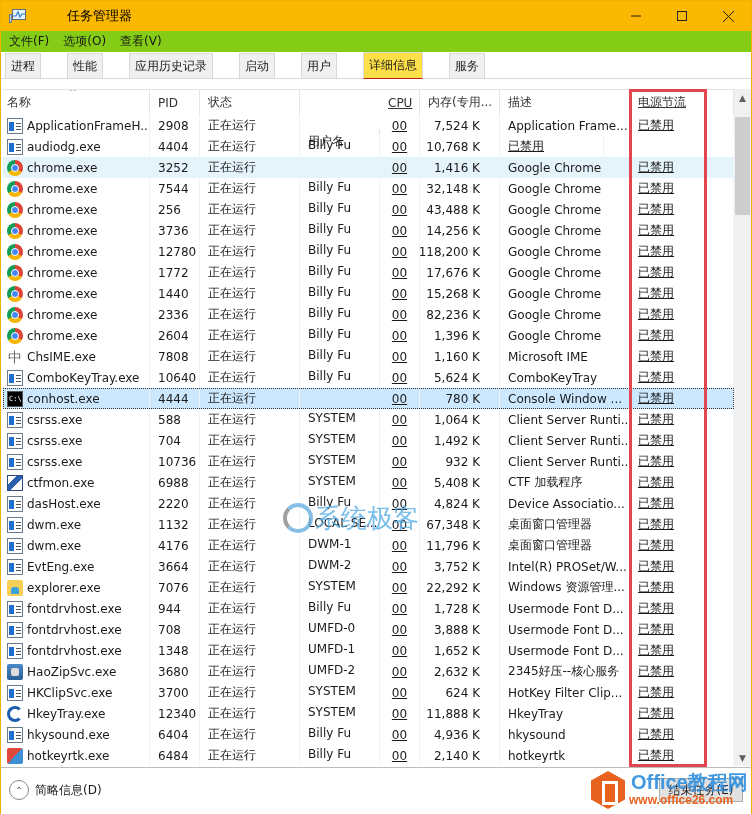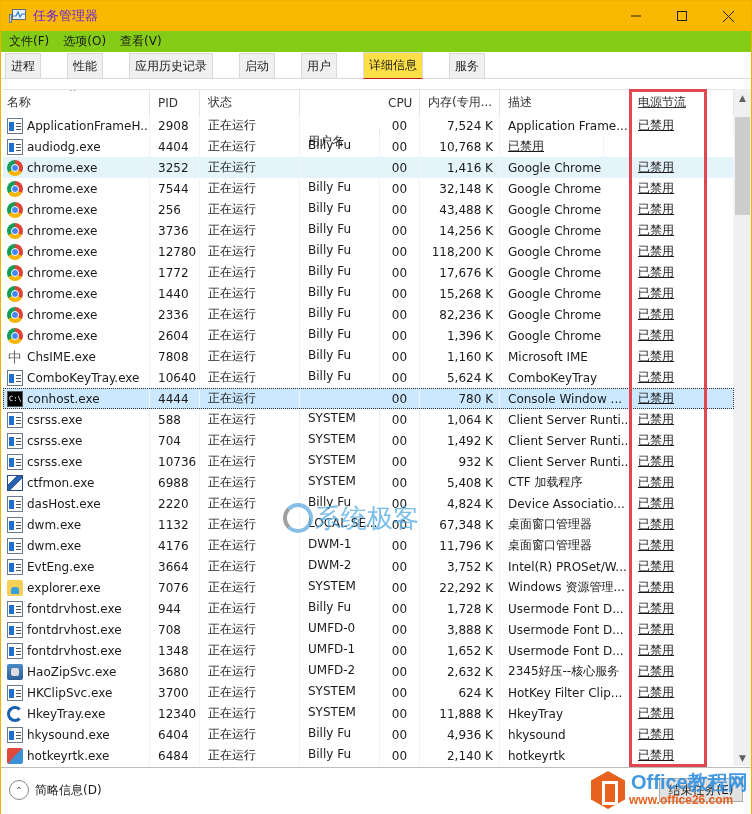"任务管理器" .title { color: #6d28d9 -> #000000; margin-left: none -> 34px }
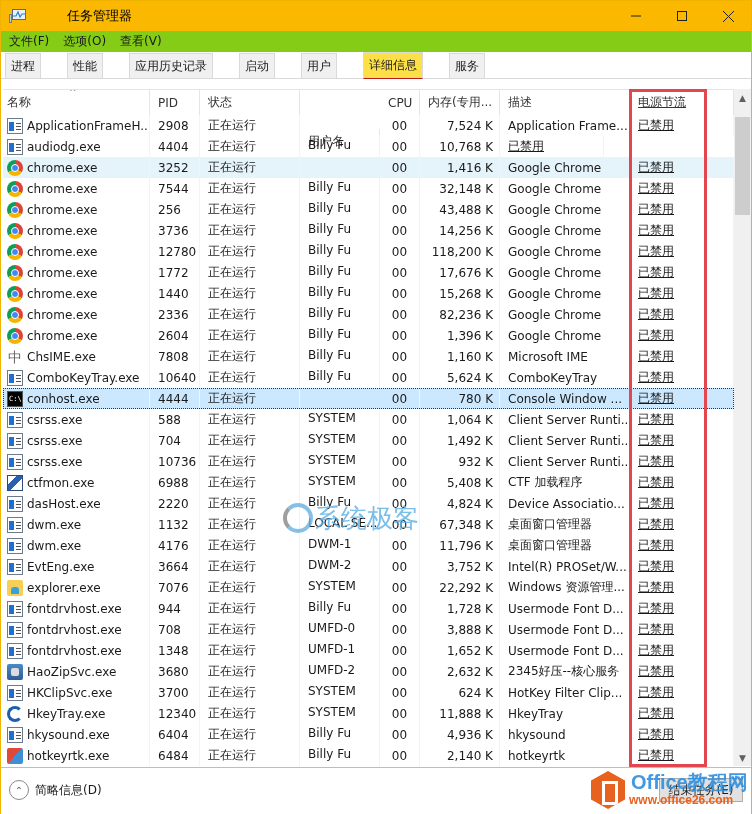"CPU" .c-cpu { text-decoration: none -> underline }
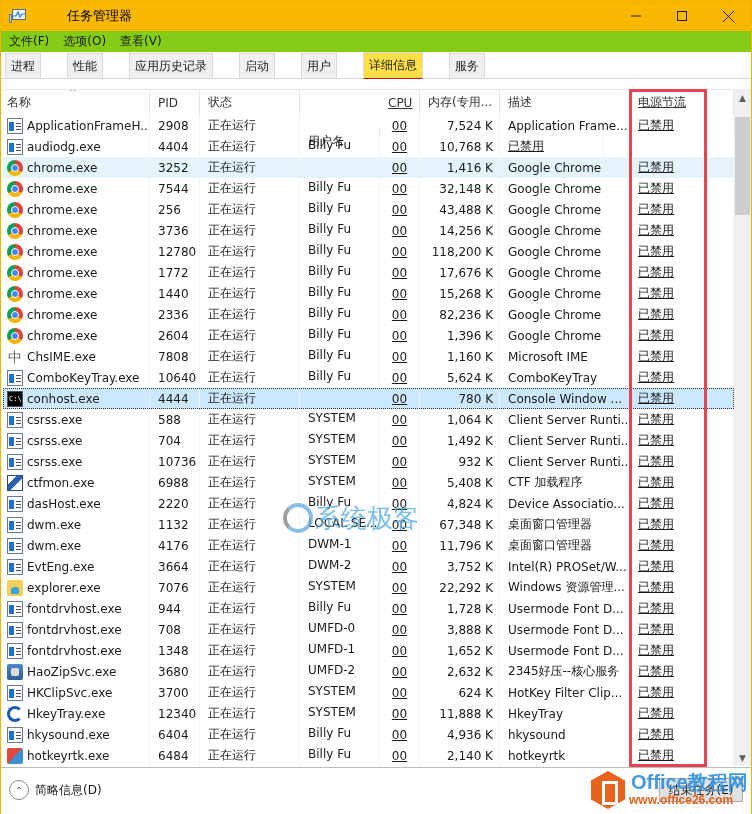"7,524 K" .cell.num { padding-right: 6px -> 19px }
